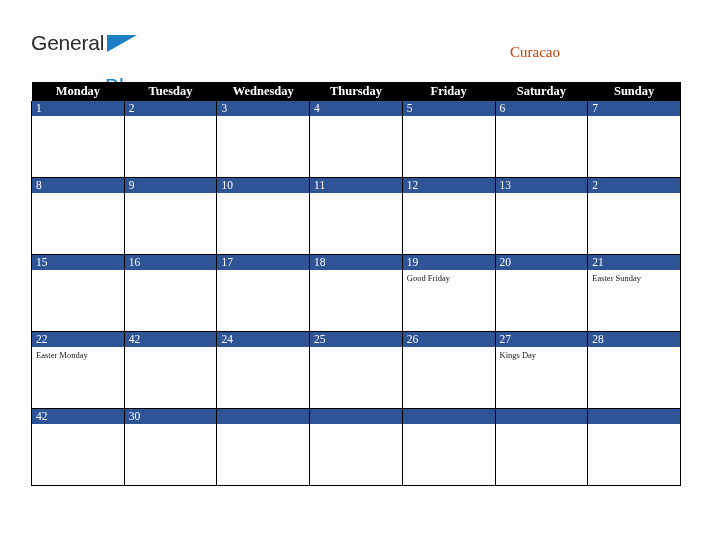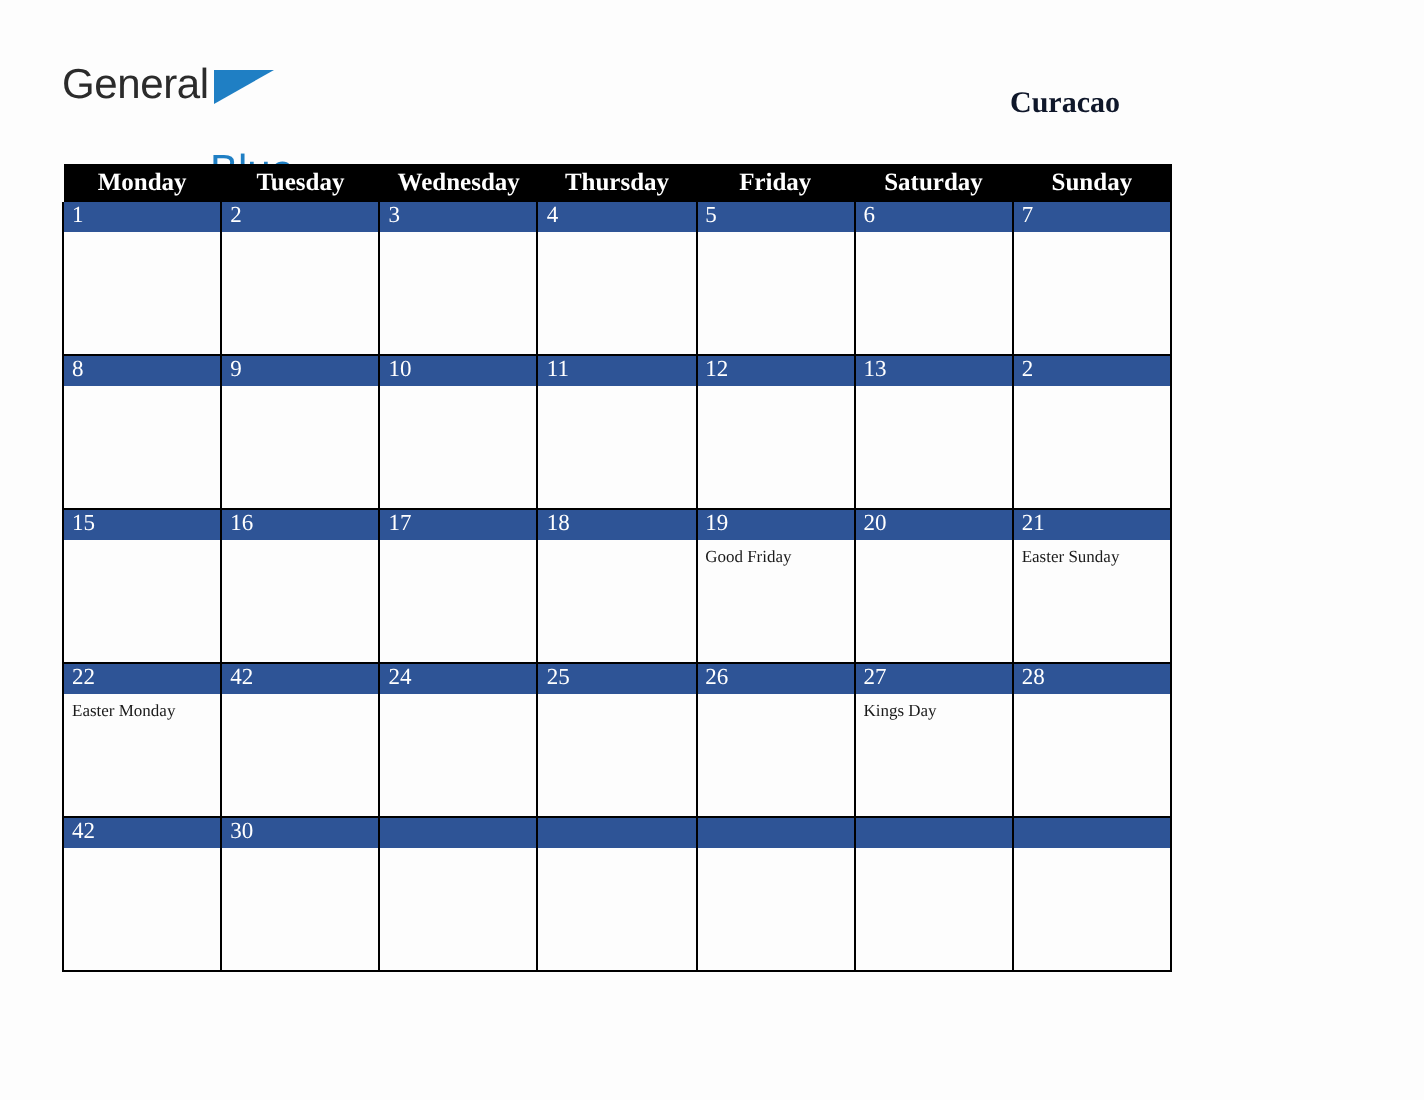"Curacao" .cal-location { color: #0f172a -> #c2410c; font-weight: bold -> none }
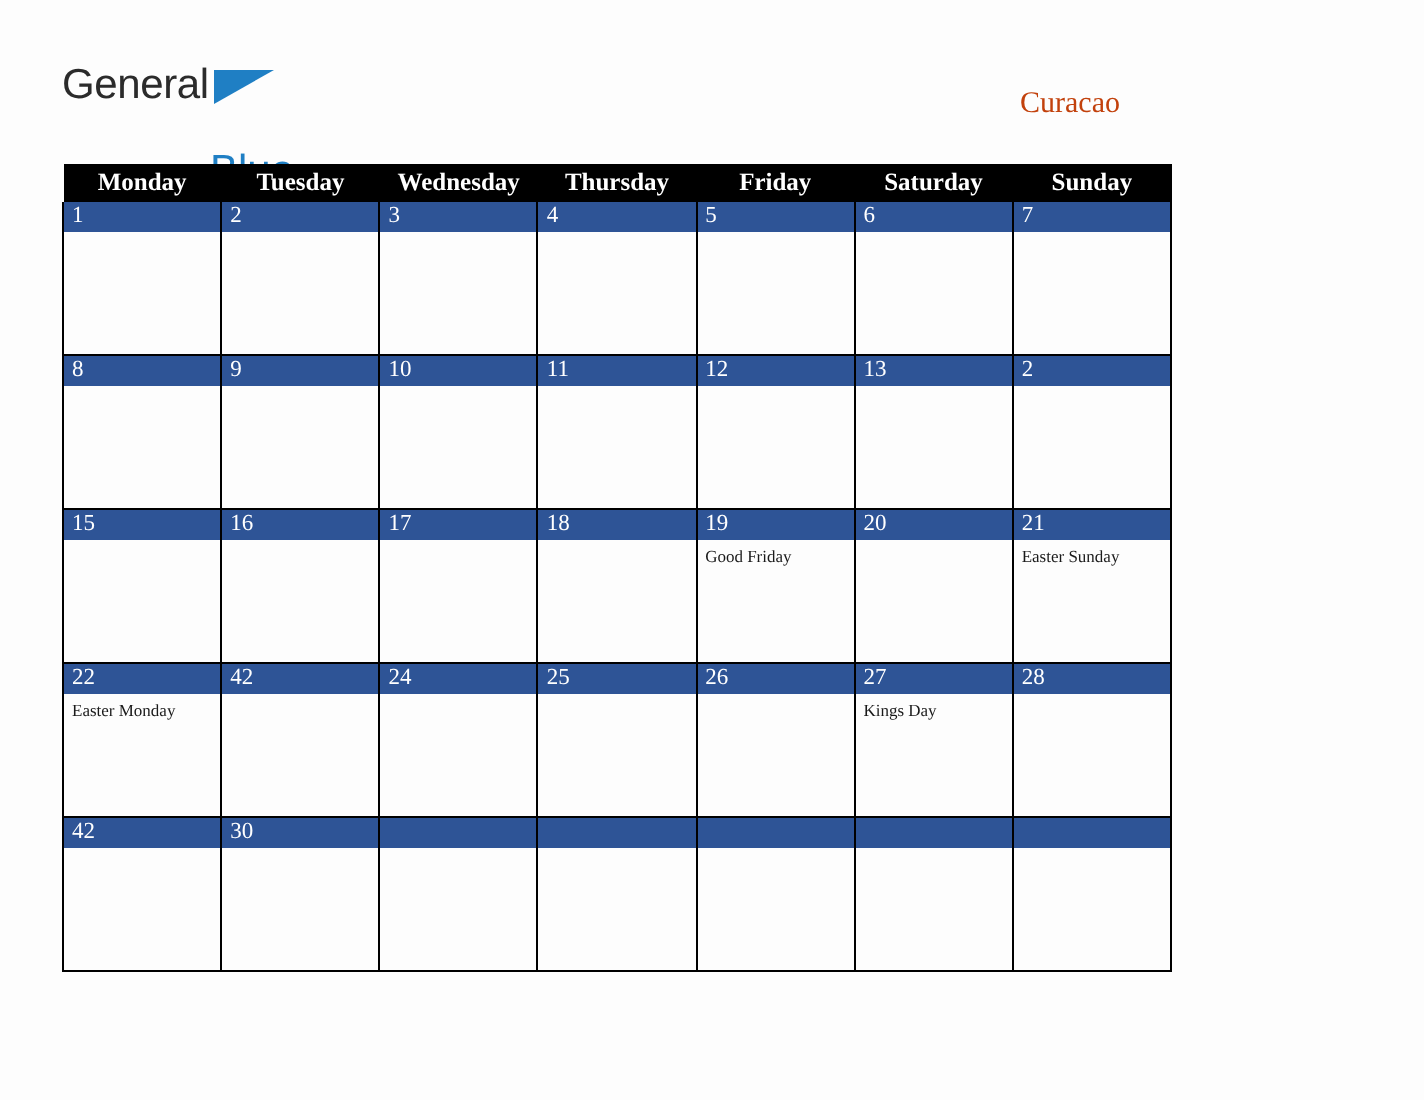"Monday" .cal { width: 555px -> 650px }
